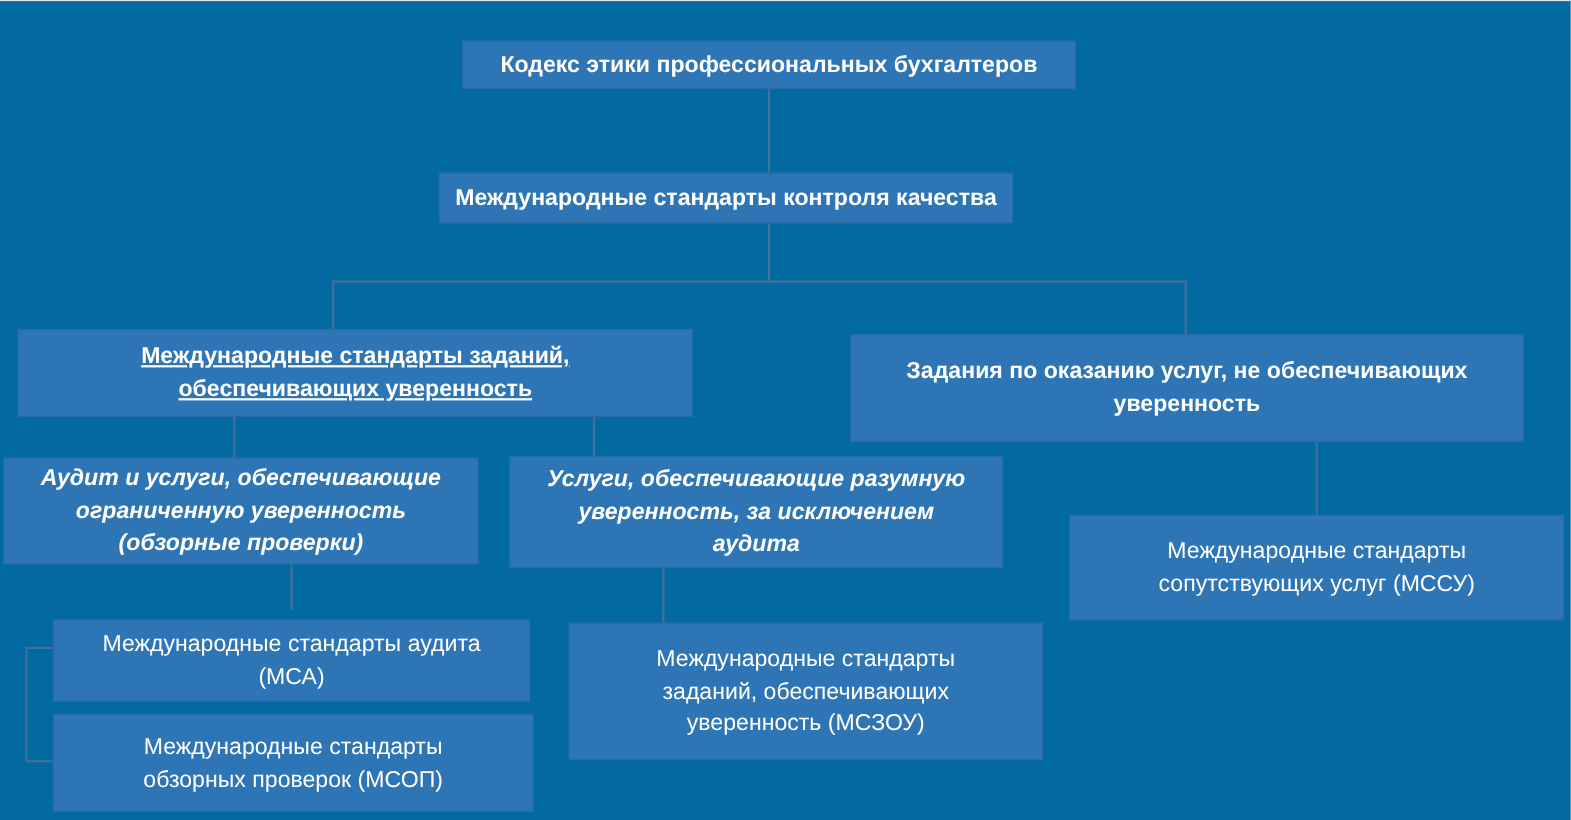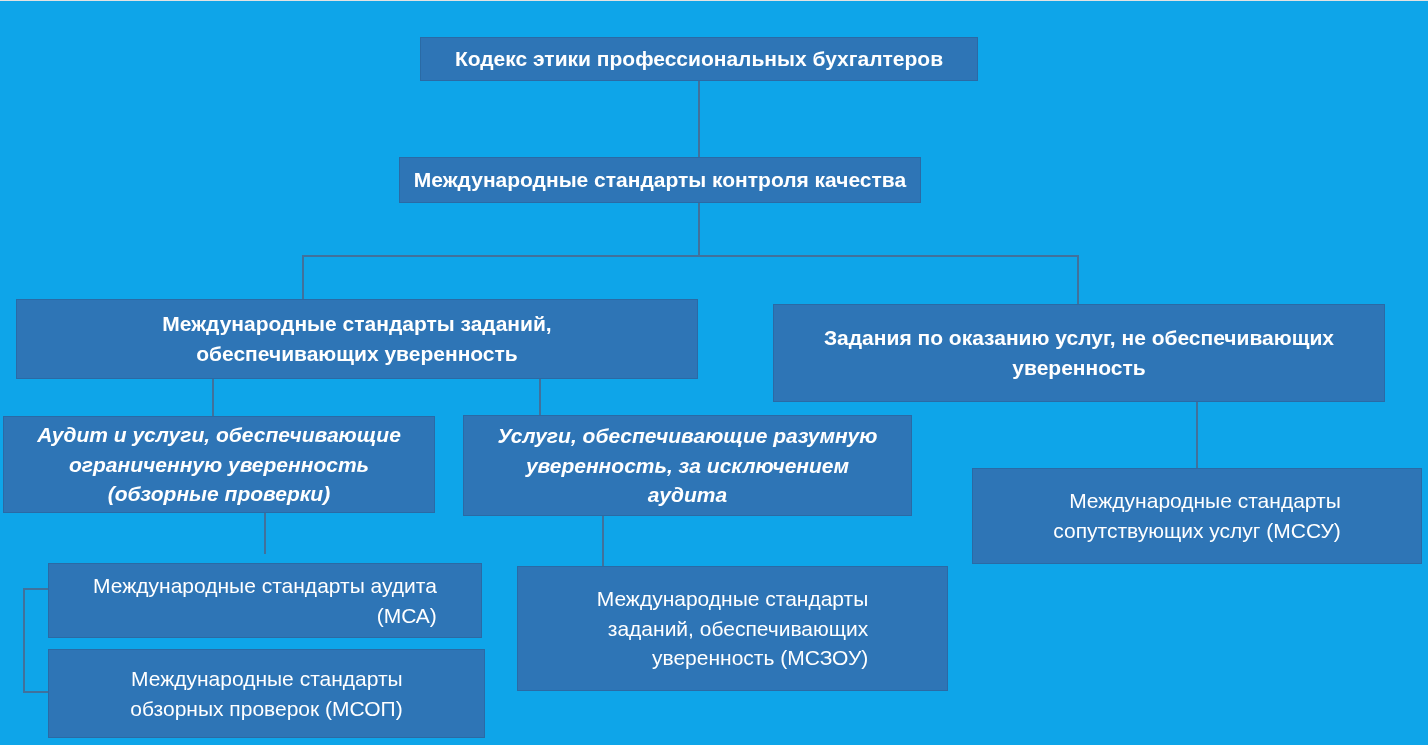"Кодекс этики профессиональных" .canvas { background: #0ea5e9 -> #0369a1 }
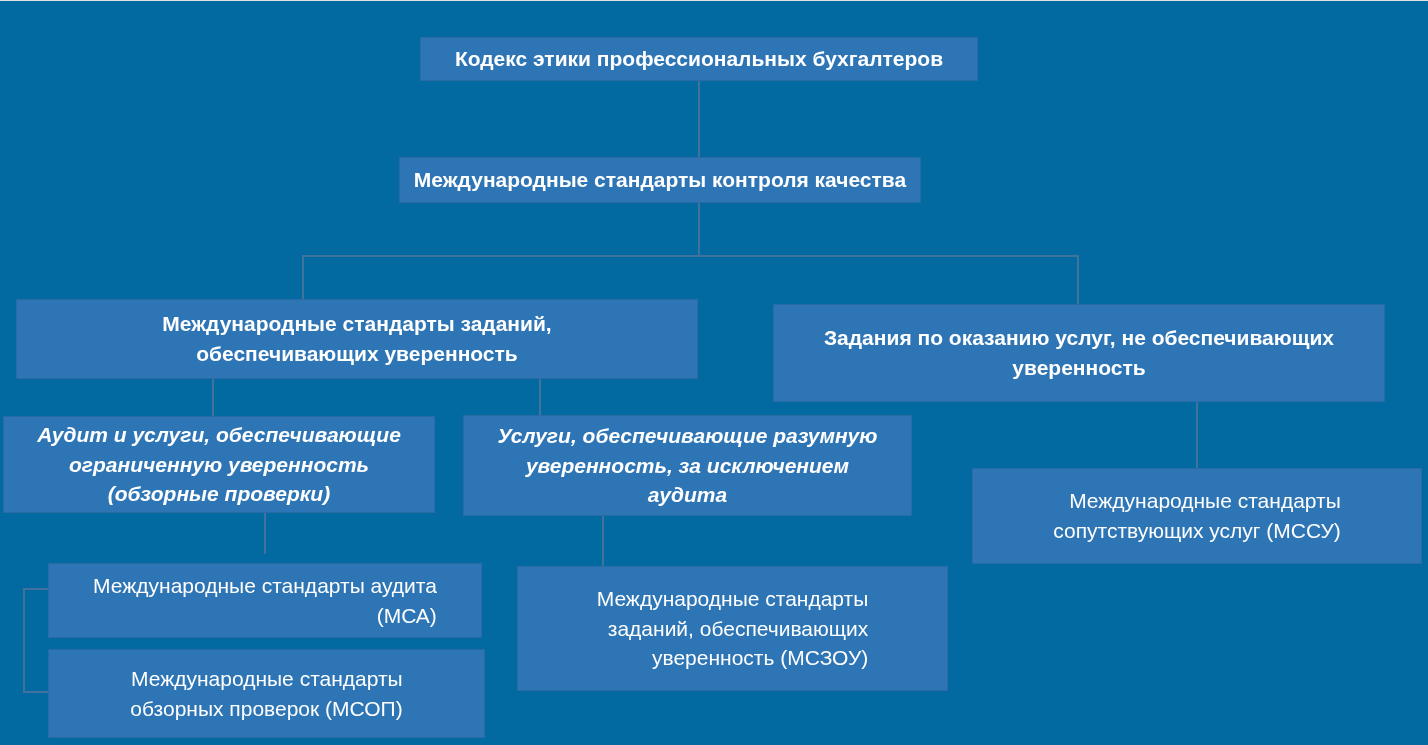"Международные стандарты заданий," #n-msz { text-decoration: none -> underline; width: 682px -> 614px }
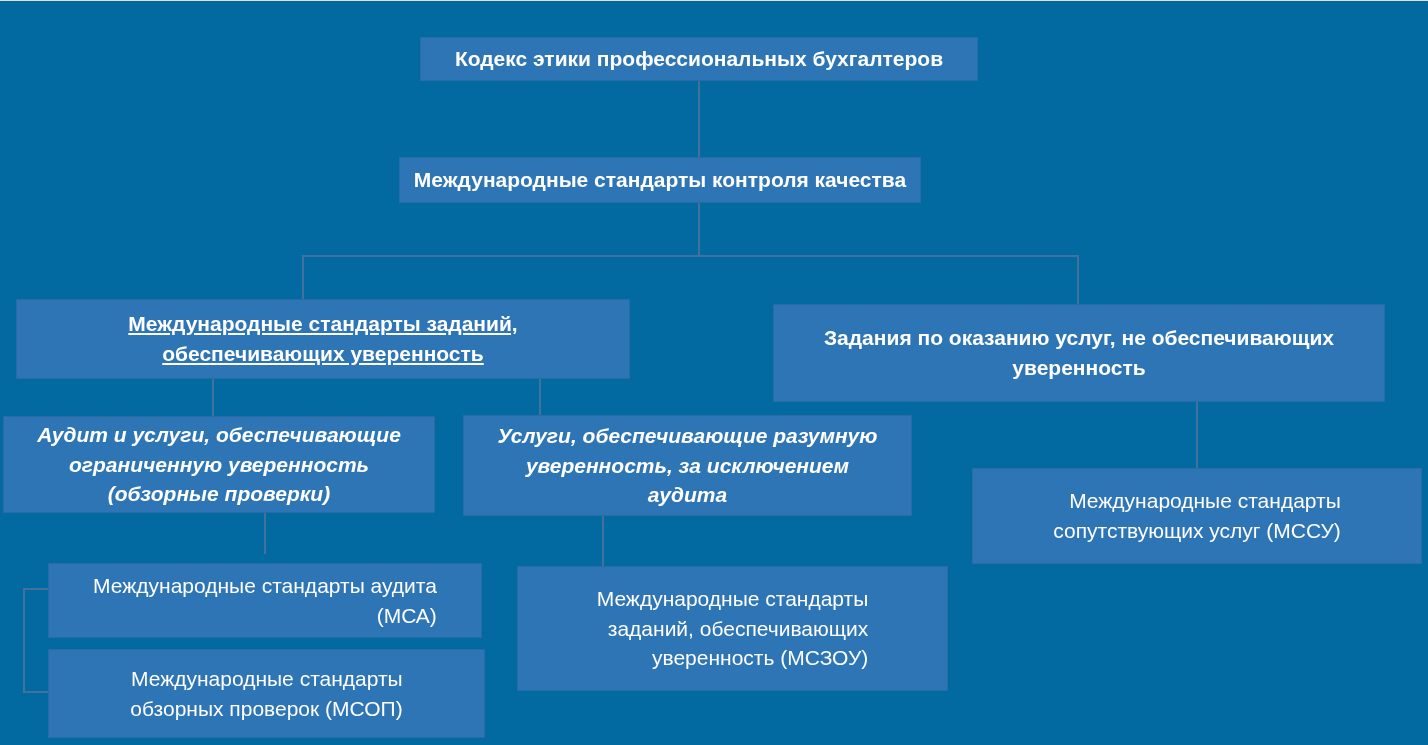"Международные стандарты" .node.regular { text-align: right -> none }
